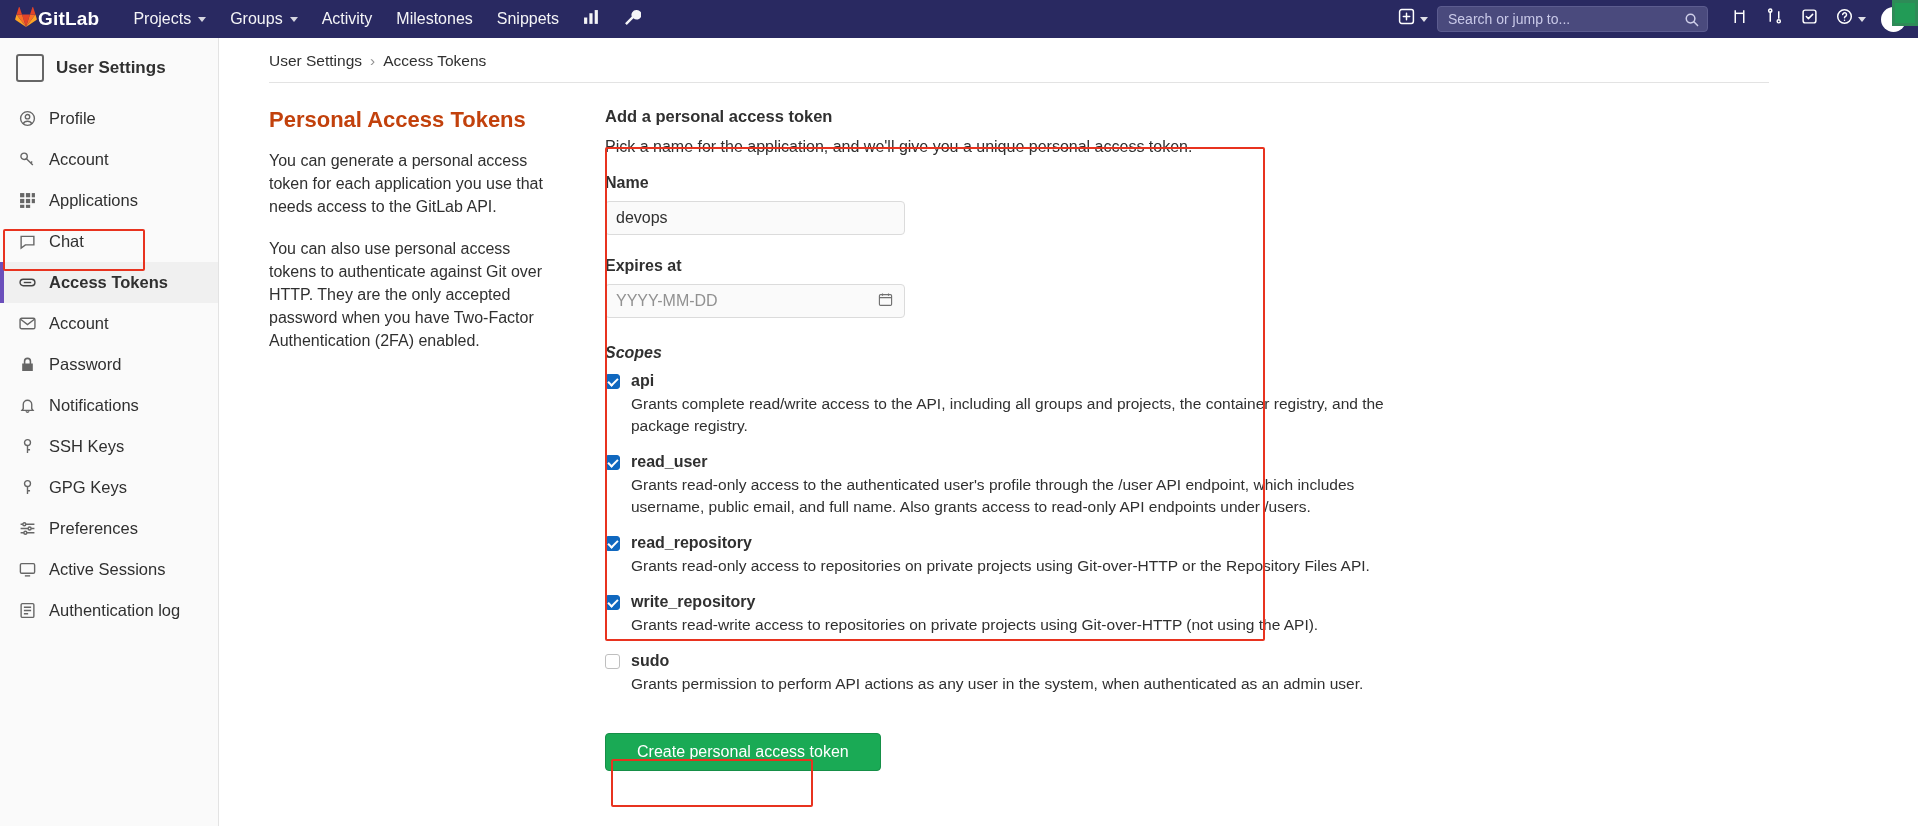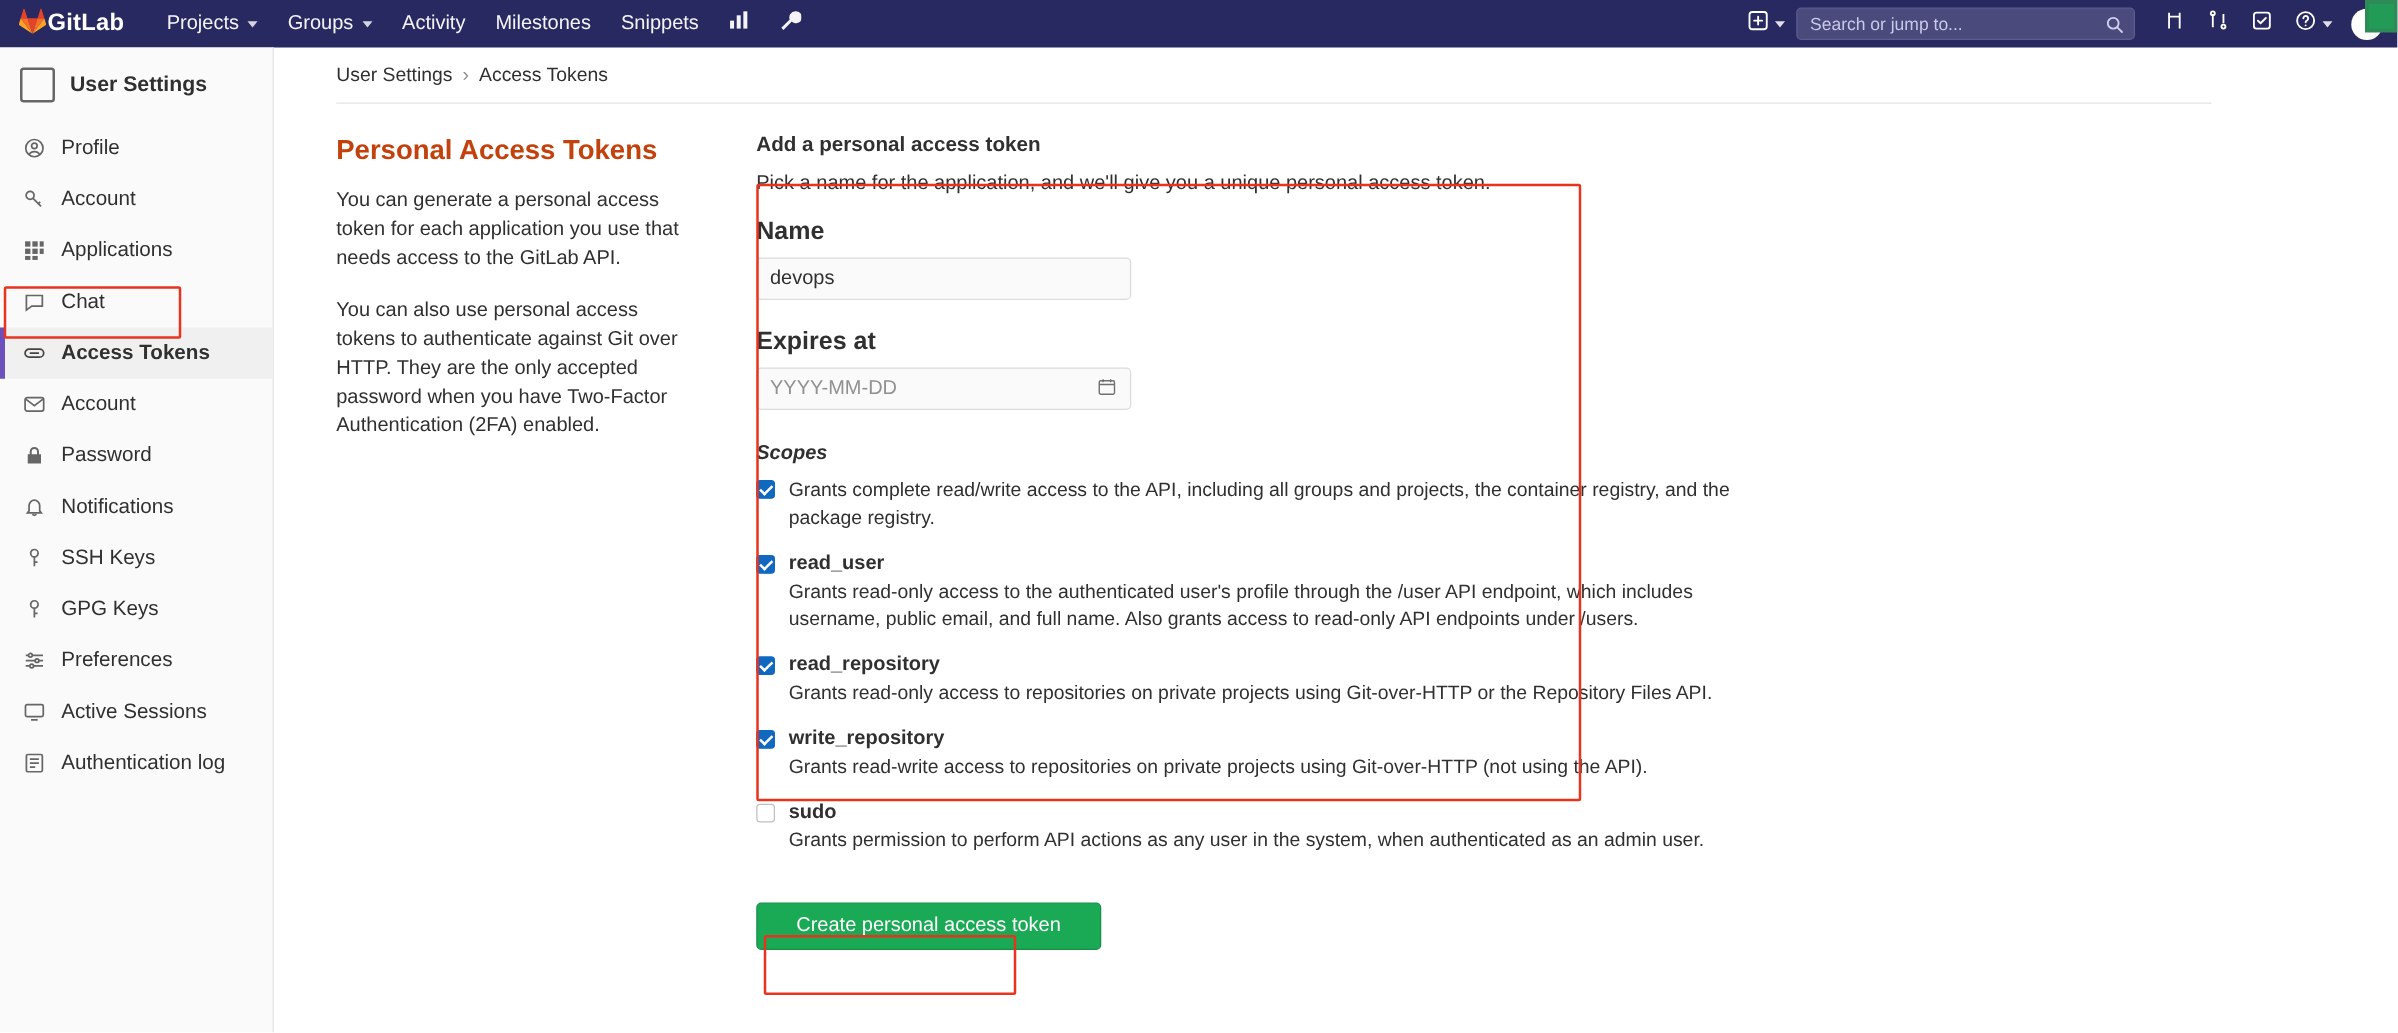"Name" .field-label { font-size: 20px -> 16px }
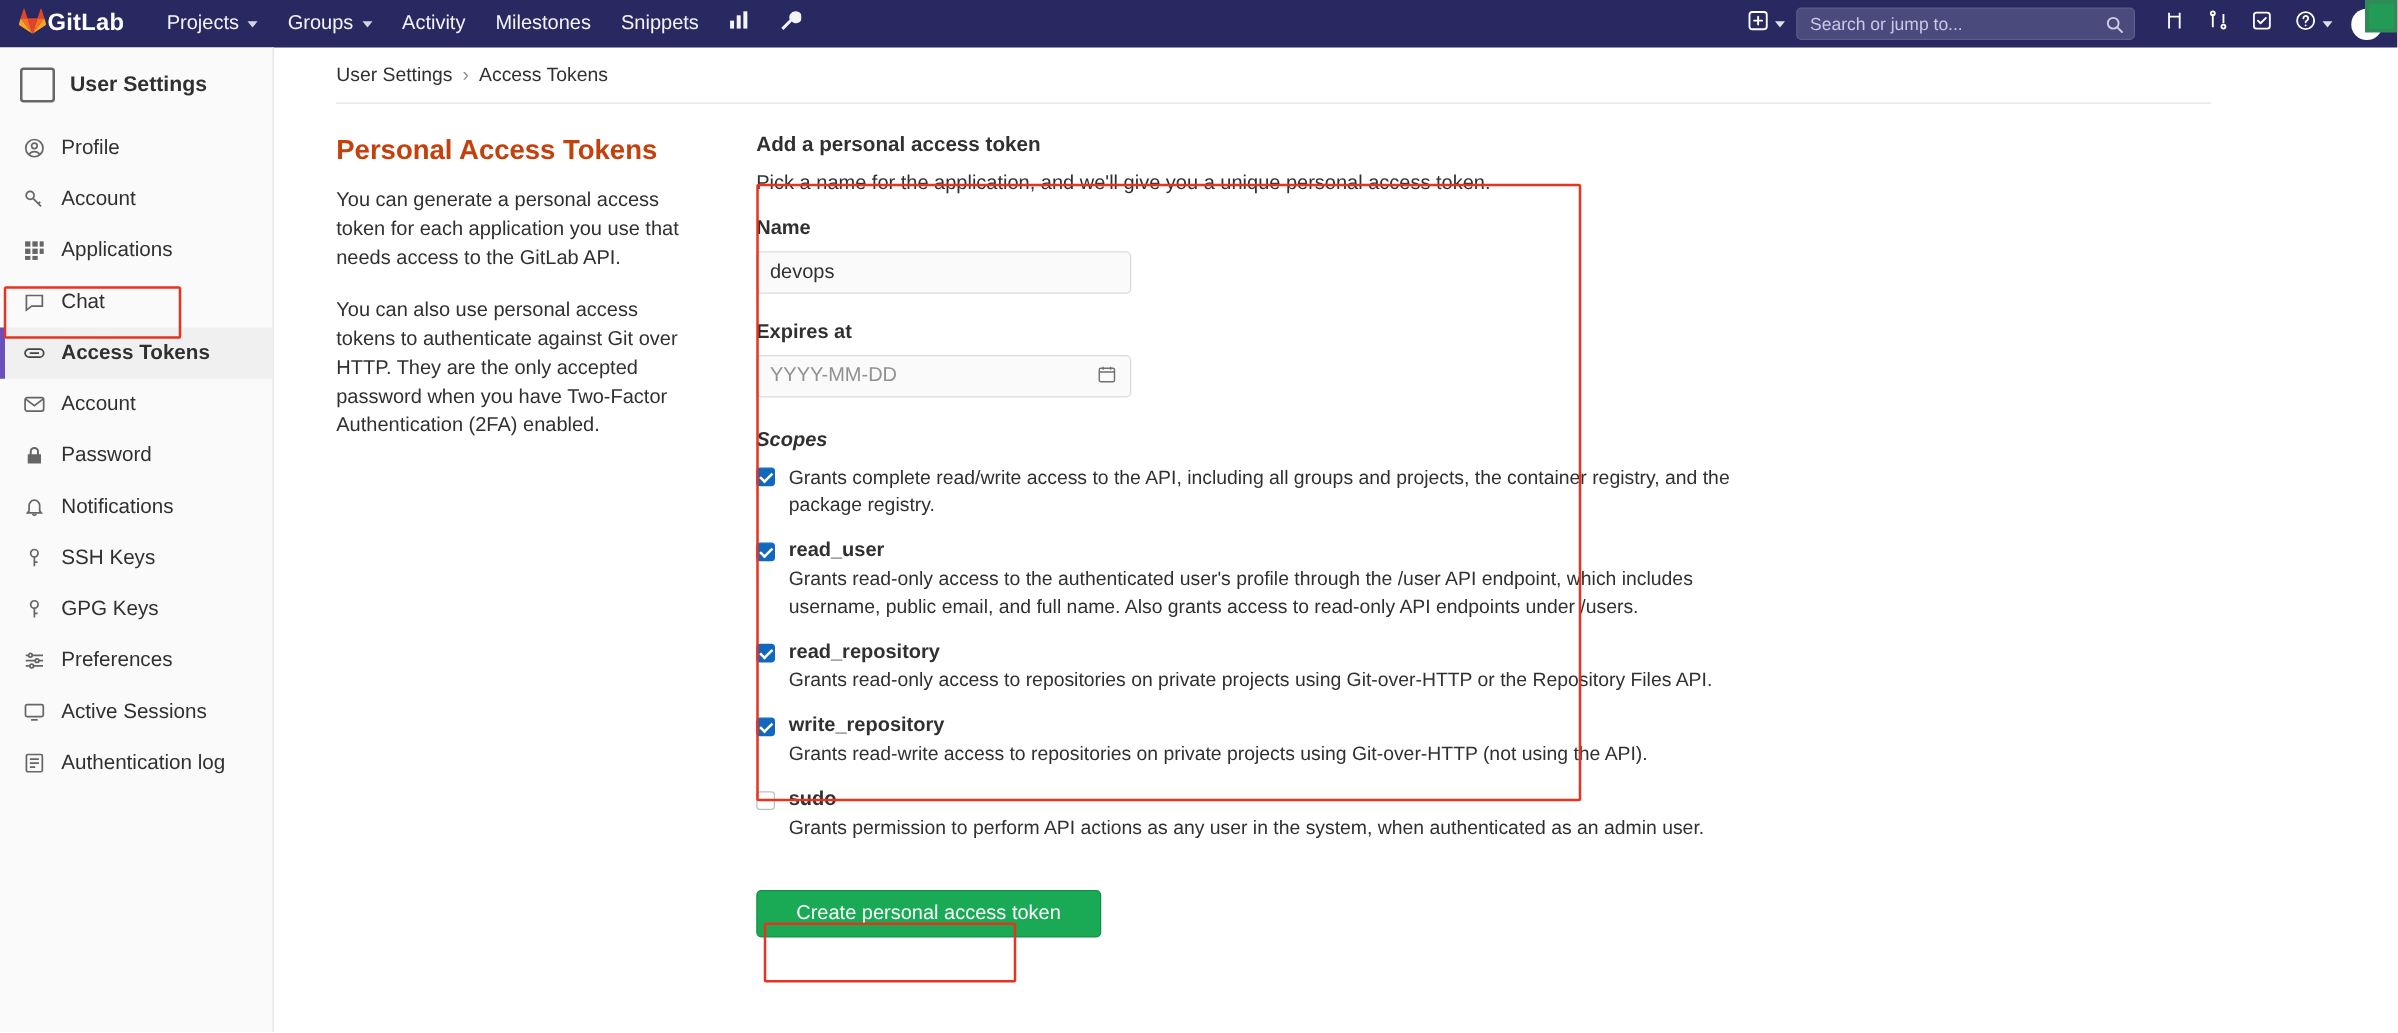"api" span.name { html: none -> <span>api</span> }
